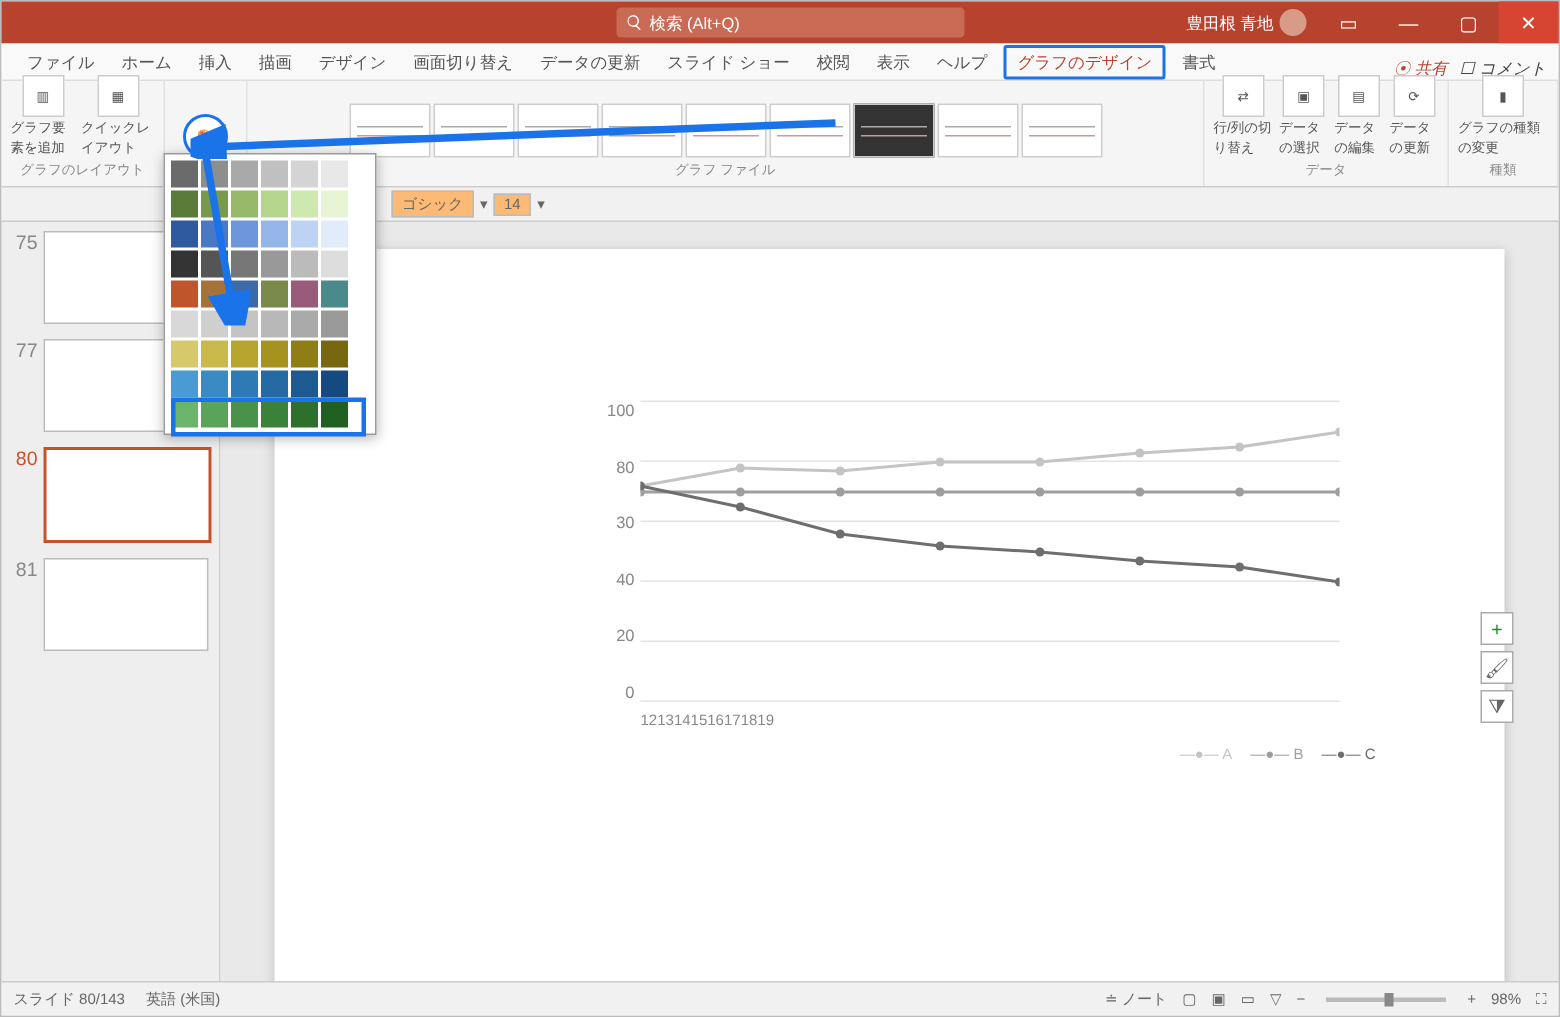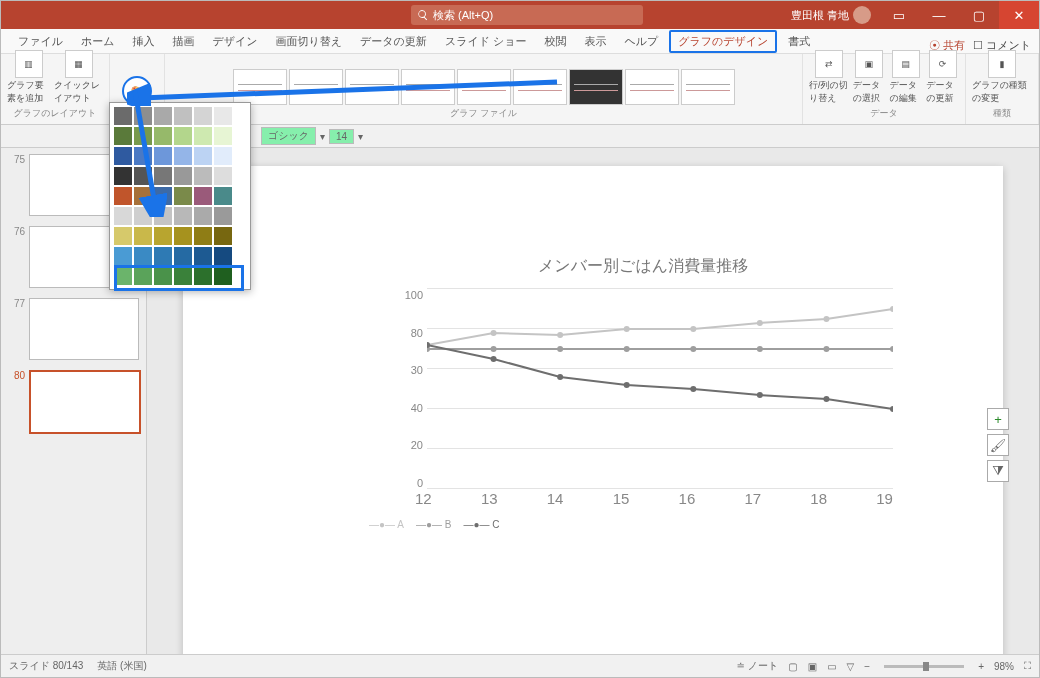"☉ 共有" .tabs-right { font-style: none -> italic }
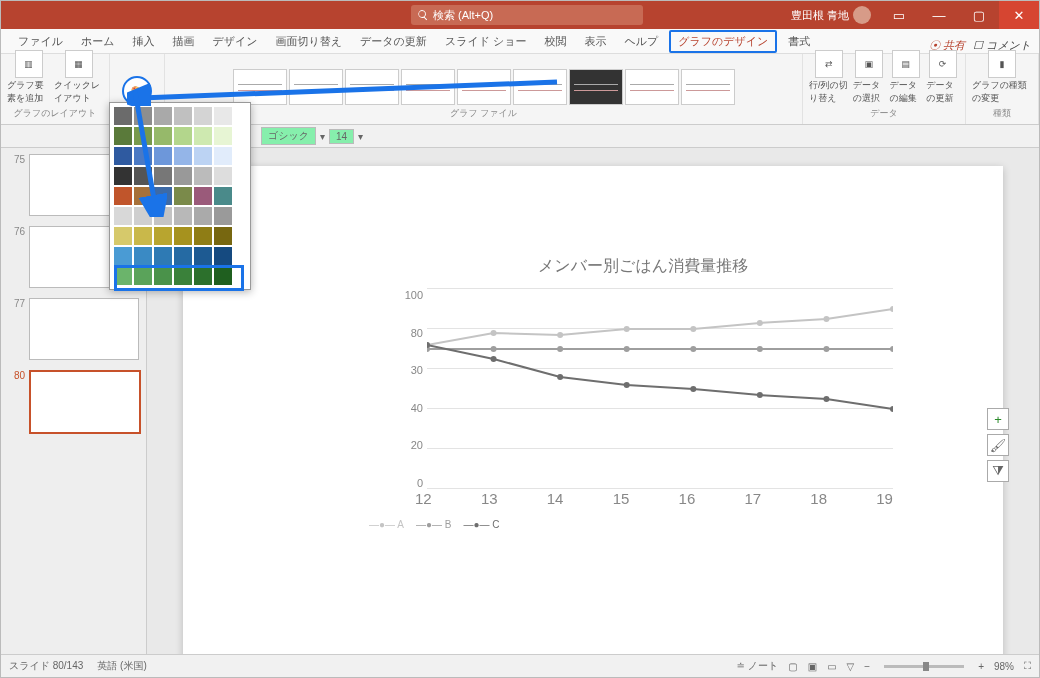"ゴシック" .fsel { background: #86efac -> #fdba74 }
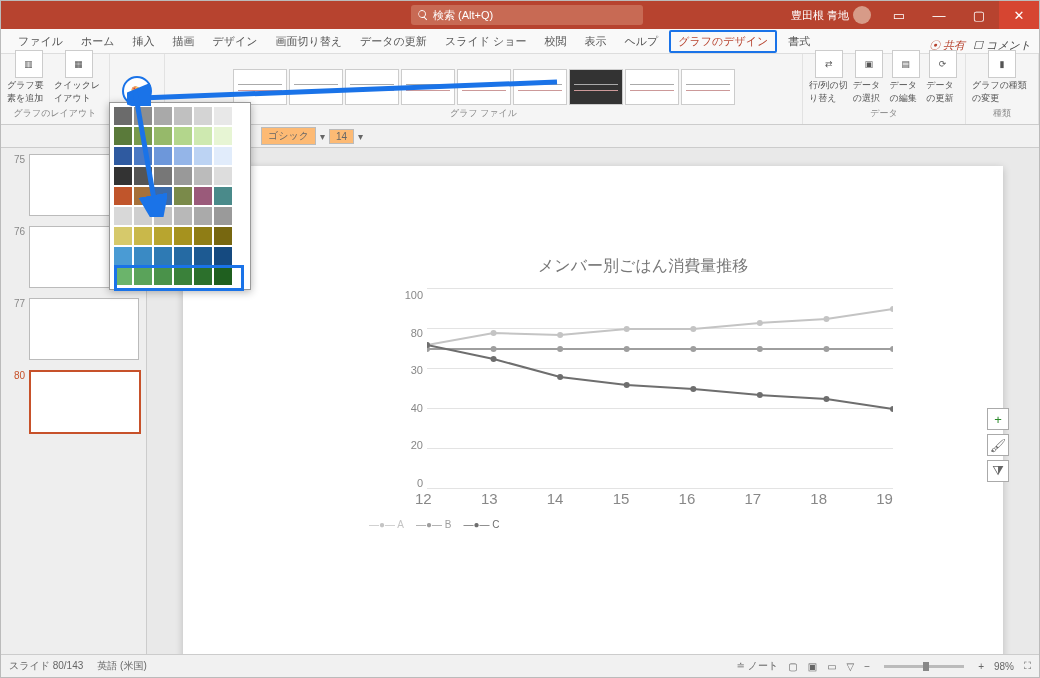"75" .thumb .num { font-size: 10px -> 13px }
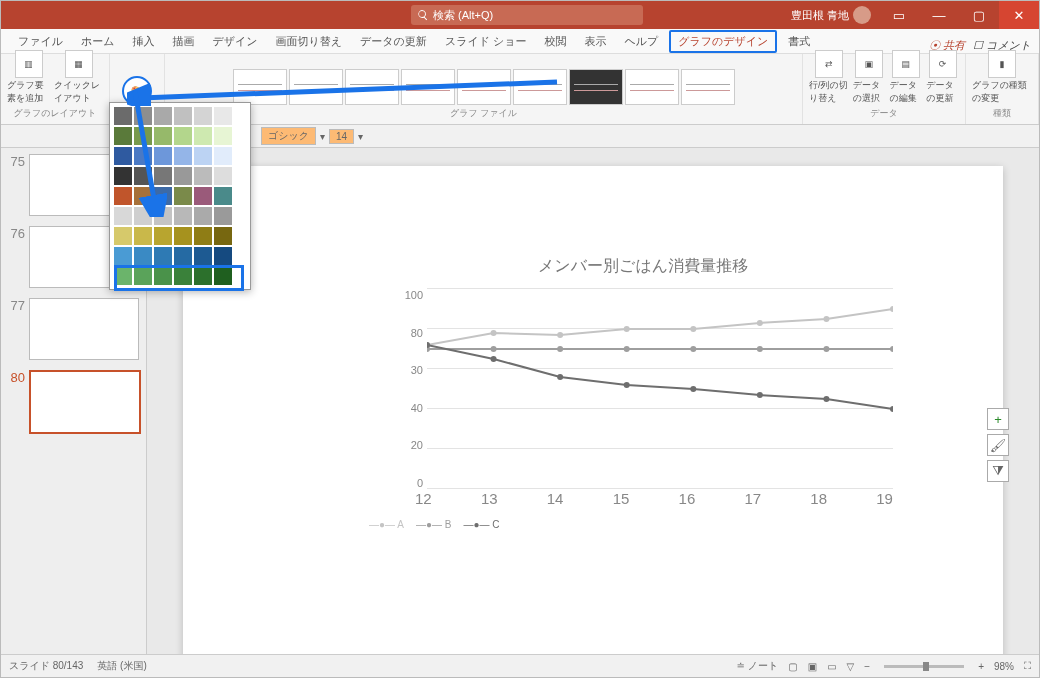"76" div.thumb { html: <div> <div>76</div> <div></div> </div> -> none }
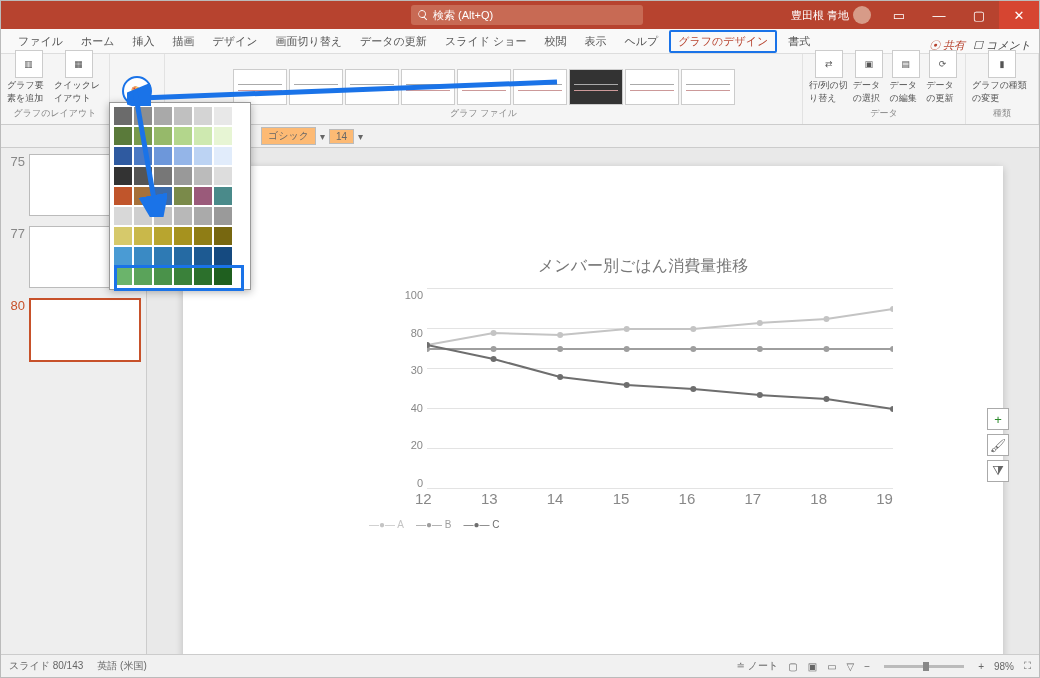"メンバー別ごはん消費量推移" div.ctitle { html: <div>メンバー別ごはん消費量推移</div> -> none }
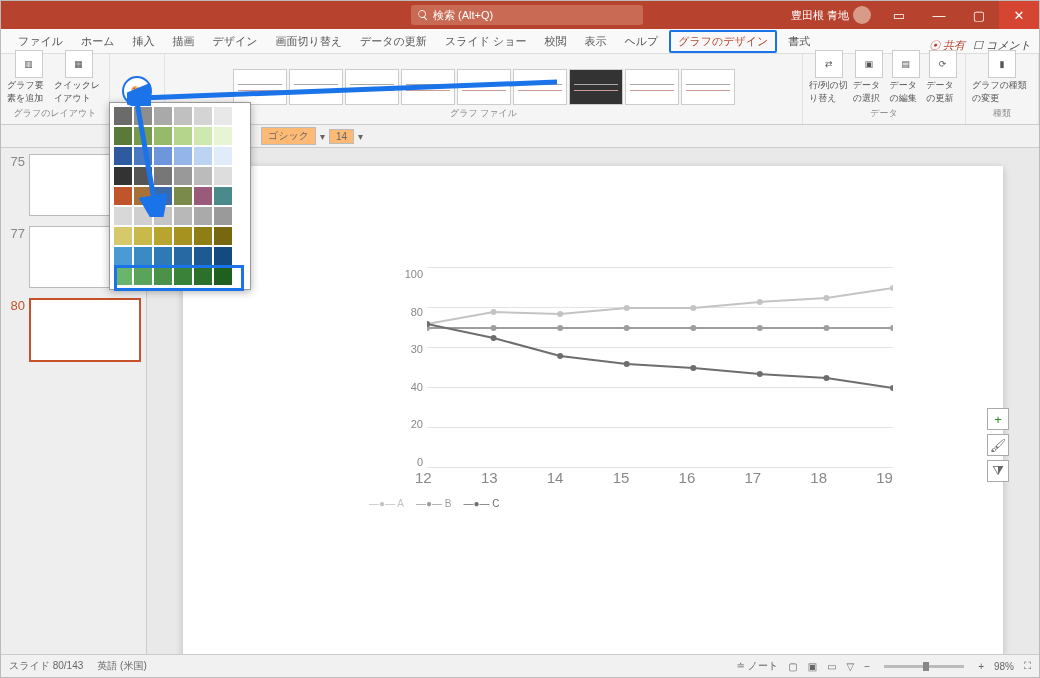"81" div.thumb { html: none -> <div> <div>81</div> <div></div> </div> }
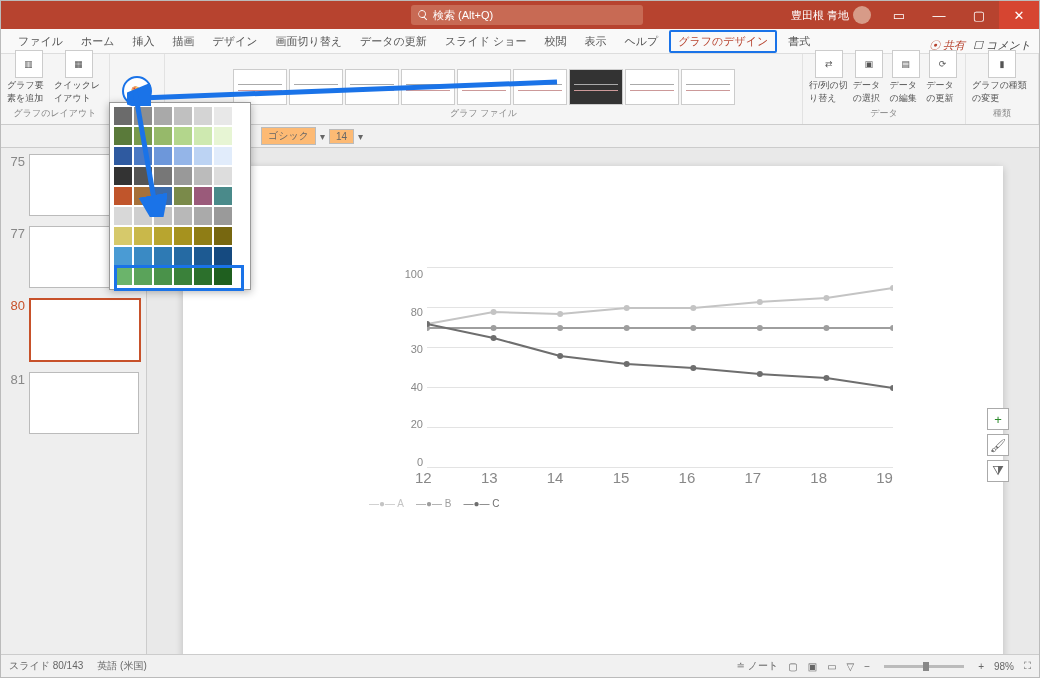"12" .xlabels { font-size: 15px -> 10px; justify-content: space-between -> flex-start; left: 22px -> 34px }
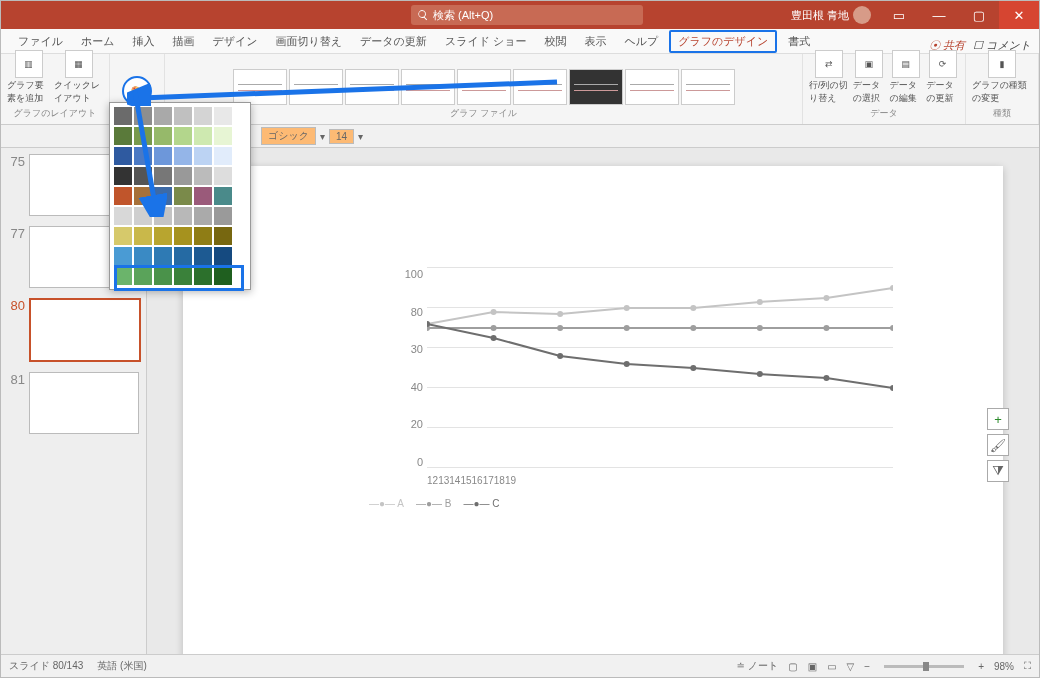"—●— A —●— B —●—" .legend { text-align: left -> right }
